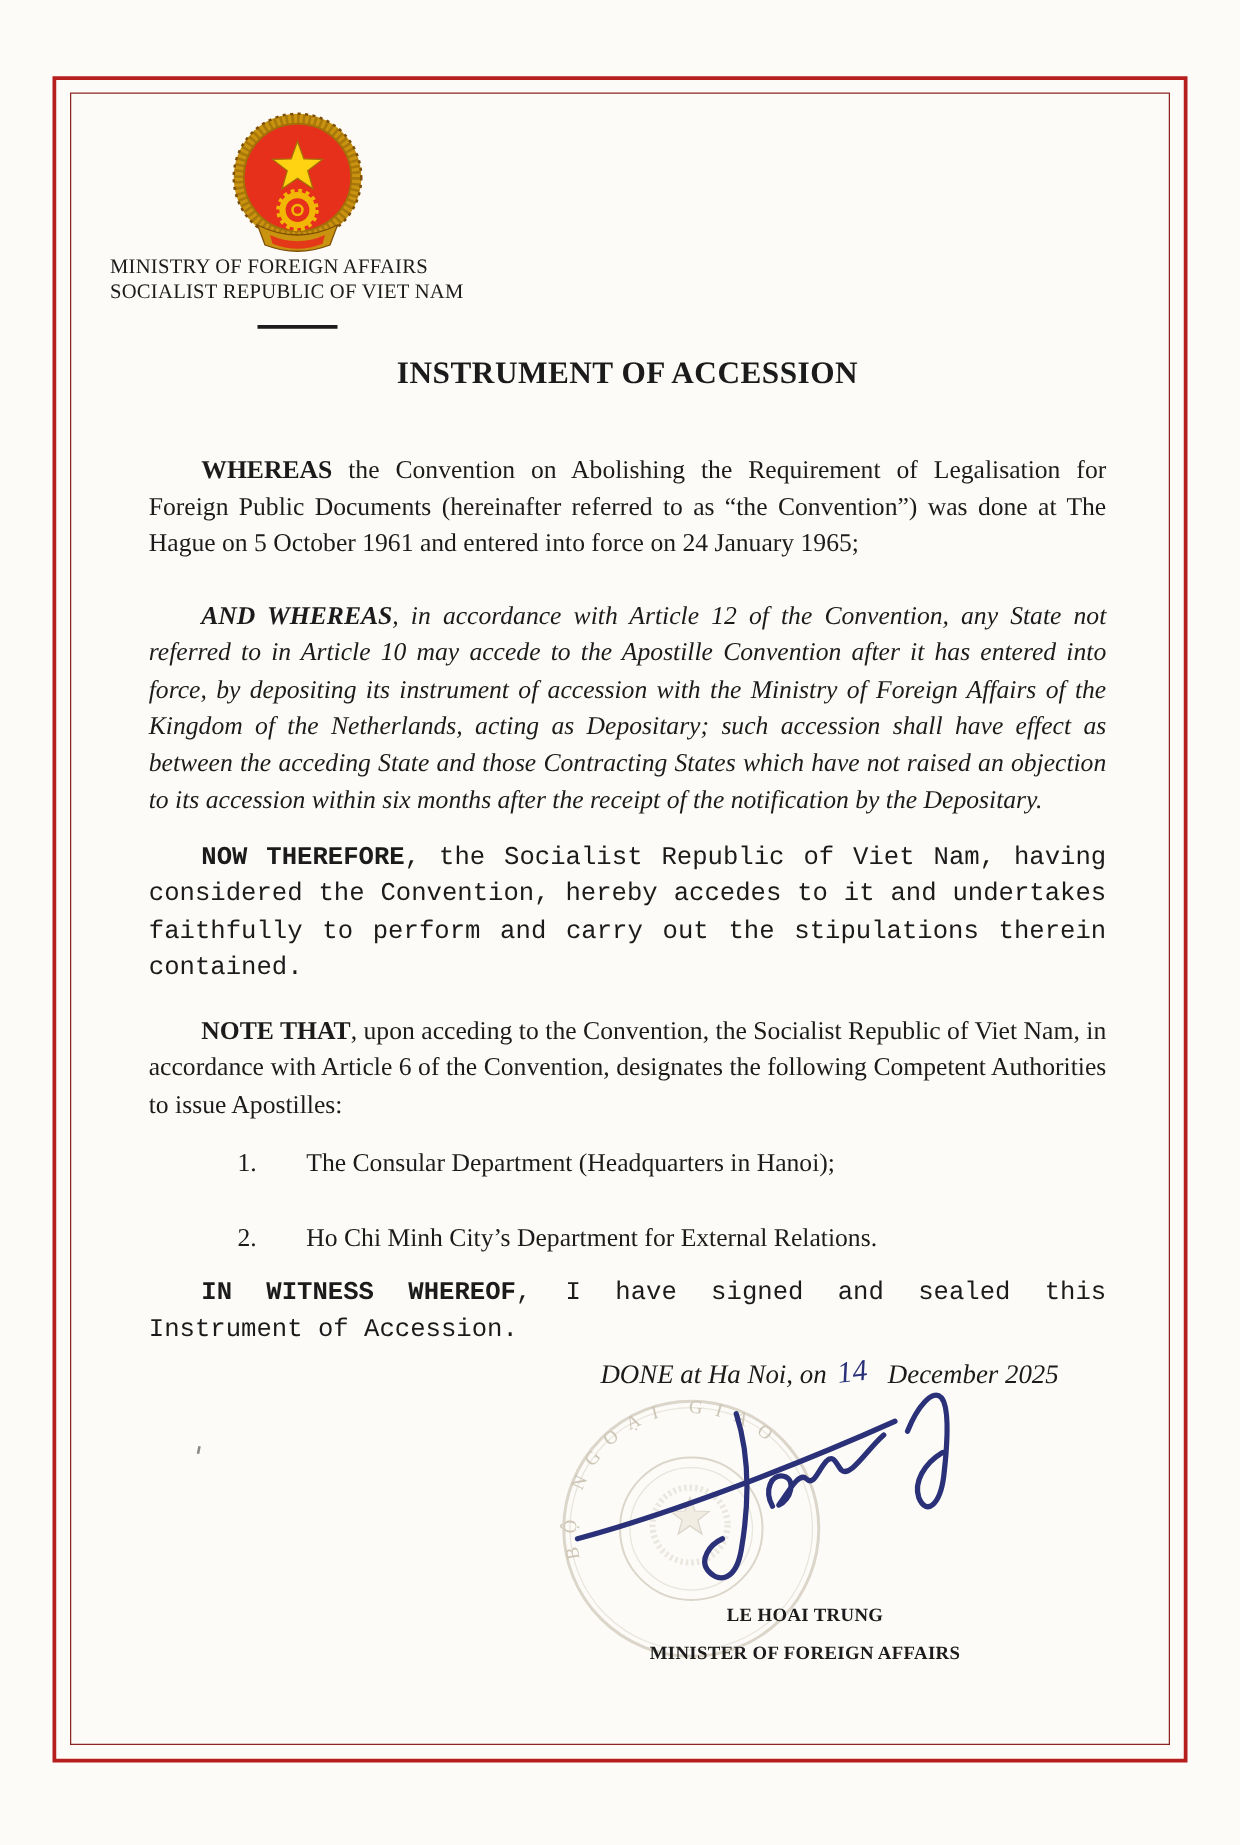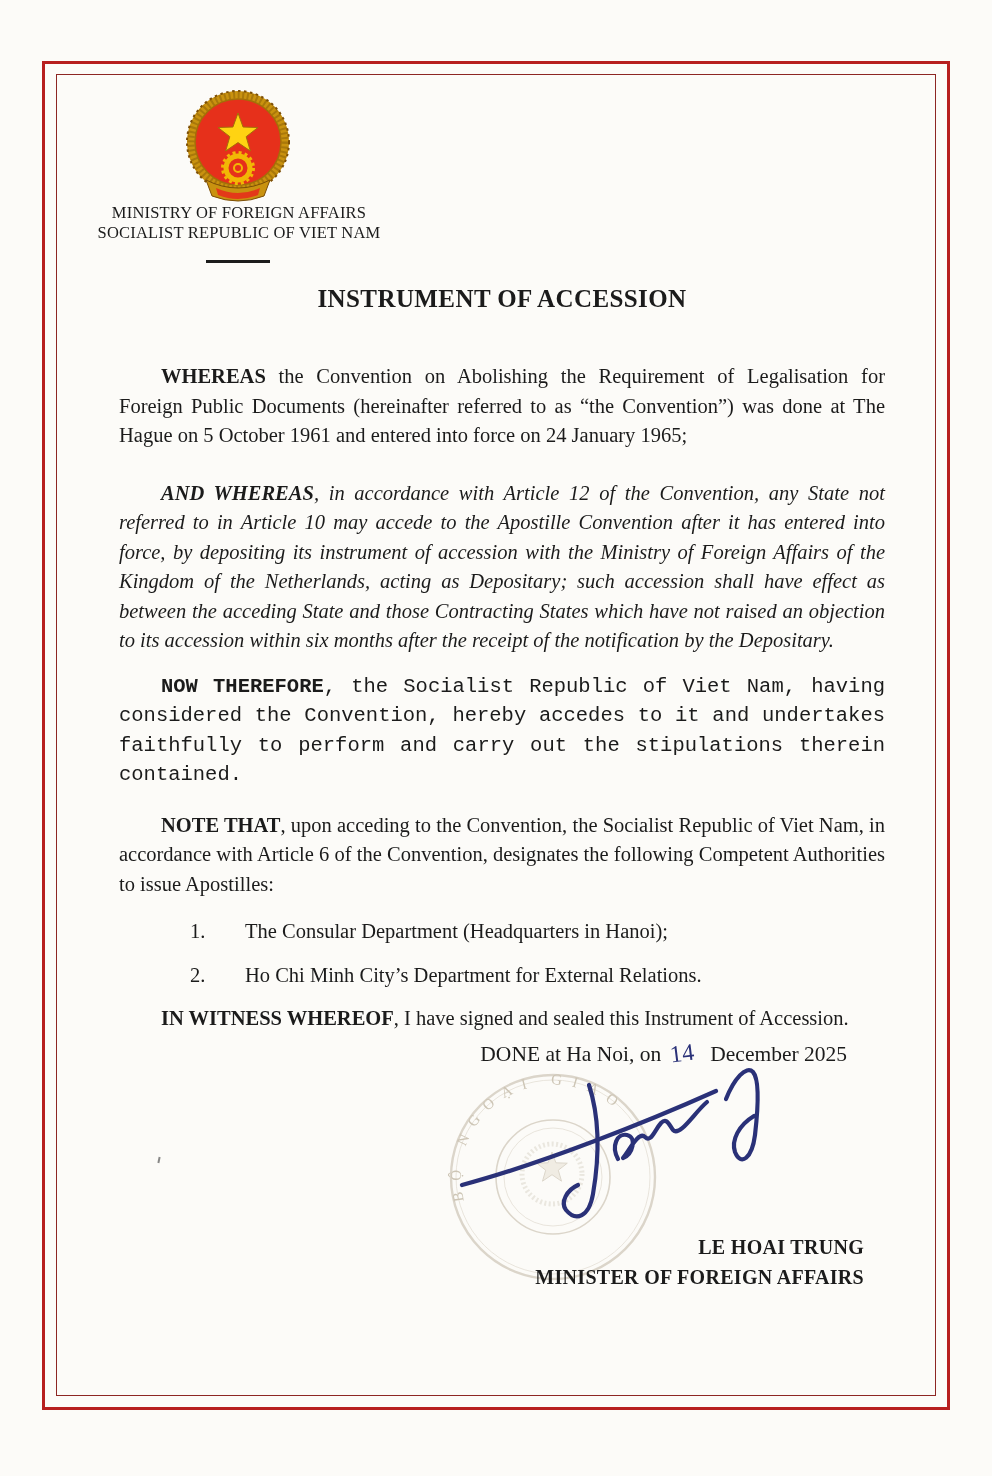"MINISTRY OF FOREIGN AFFAIRS" .org { text-align: center -> none }
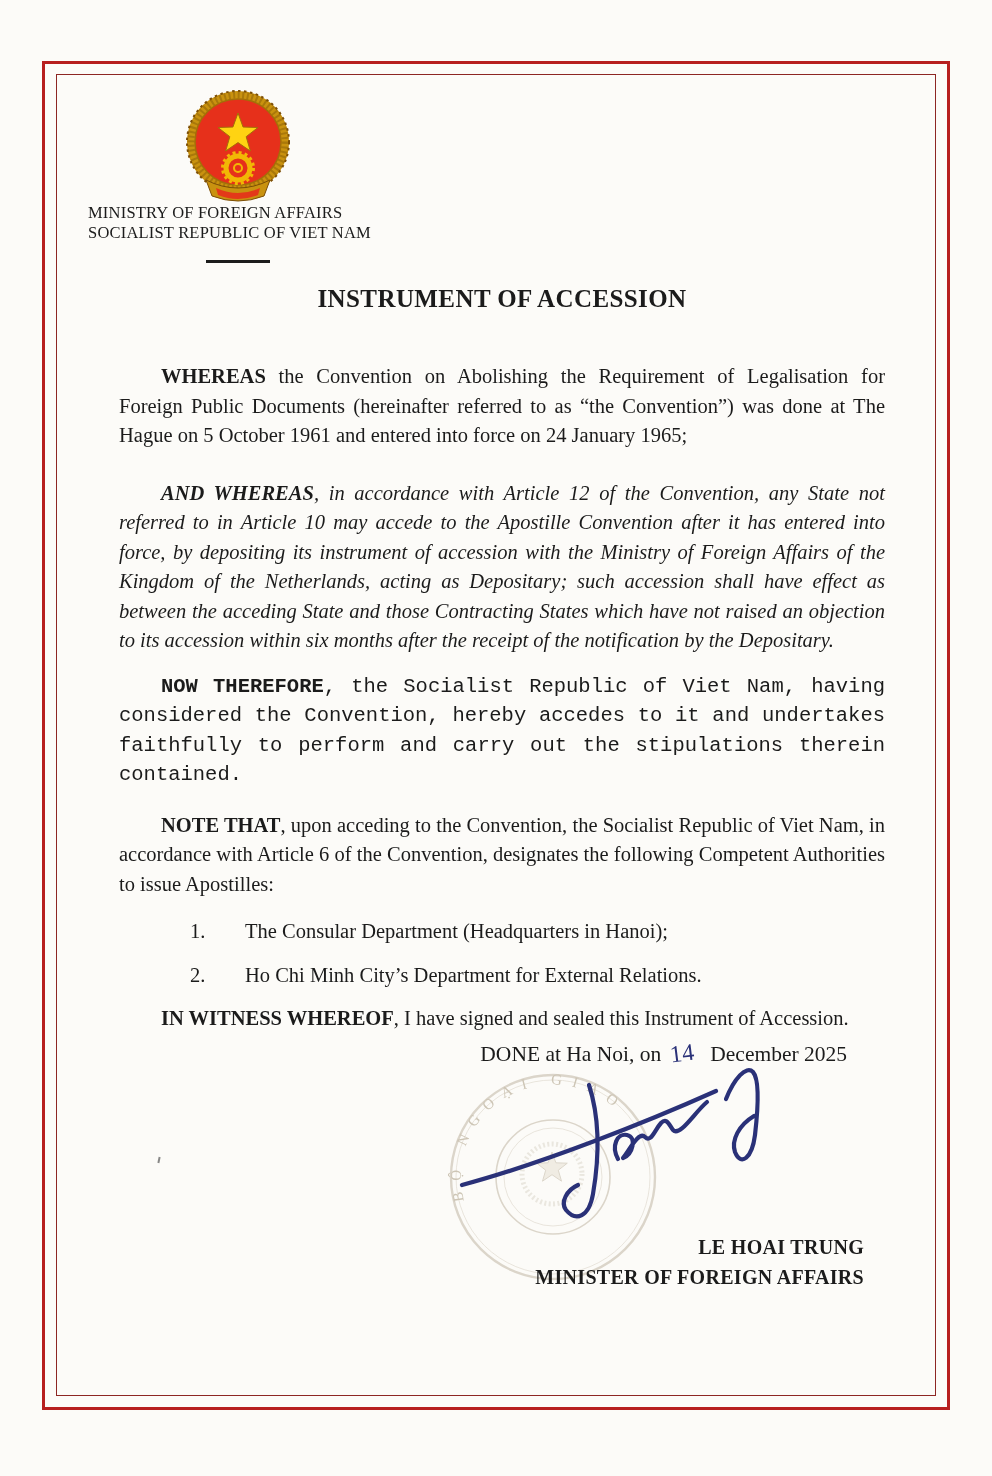"1. The Consular Department (Headquarters" .mb-li1 { margin-bottom: 14px -> 30px }
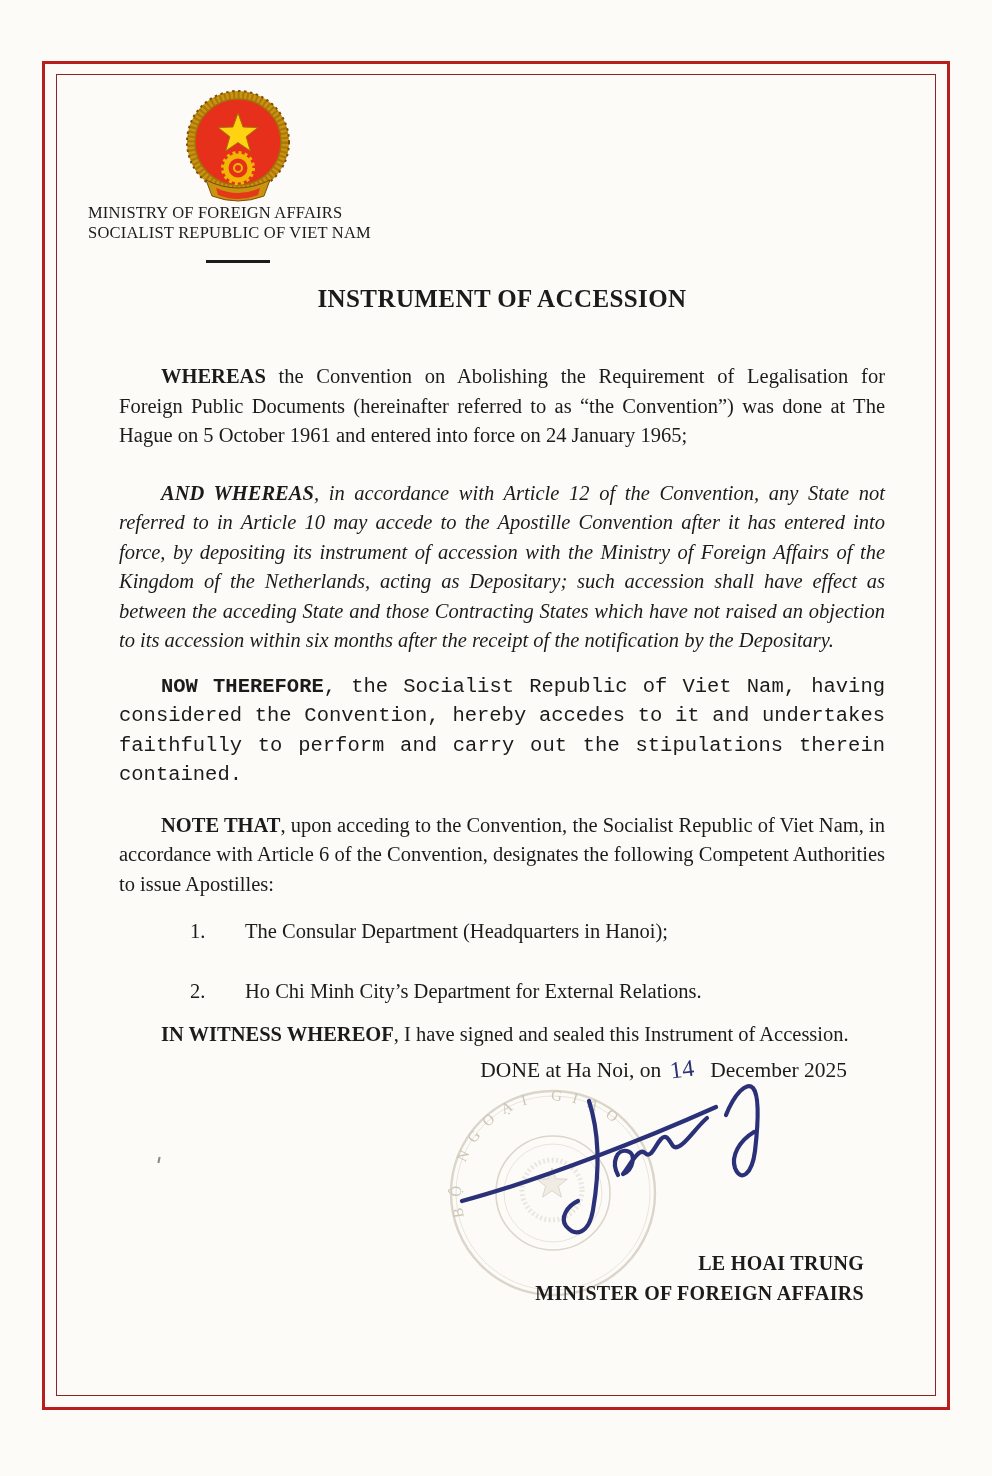"IN WITNESS WHEREOF, I have" .mb-wit { font-family: none -> Liberation Mono, monospace }
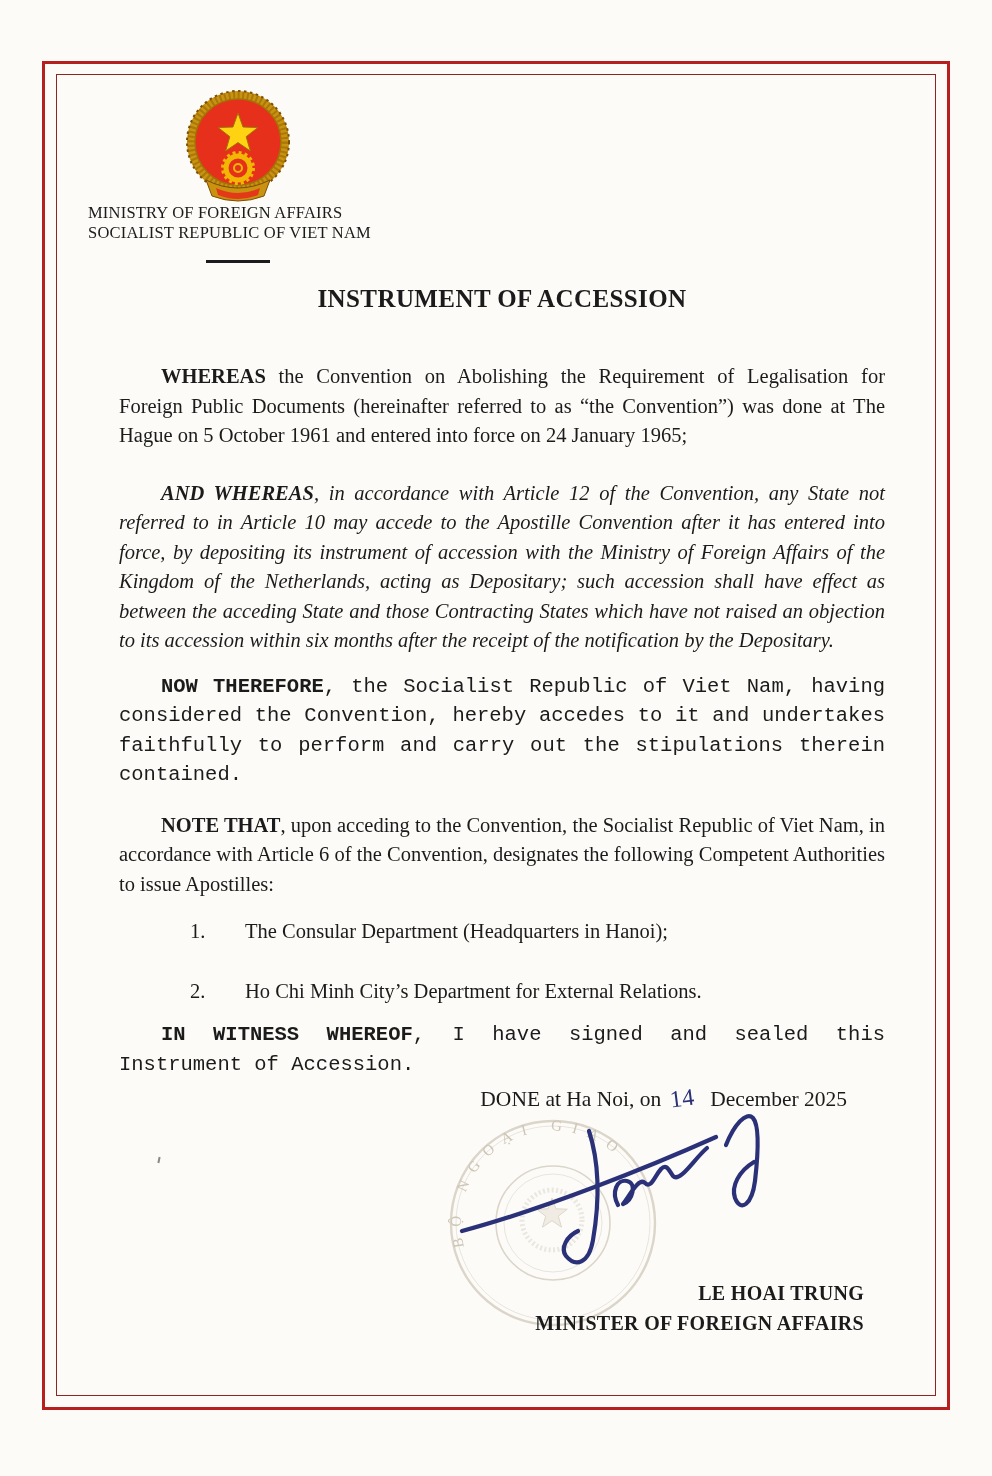"DONE at Ha Noi, on" .done-line { font-style: none -> italic }
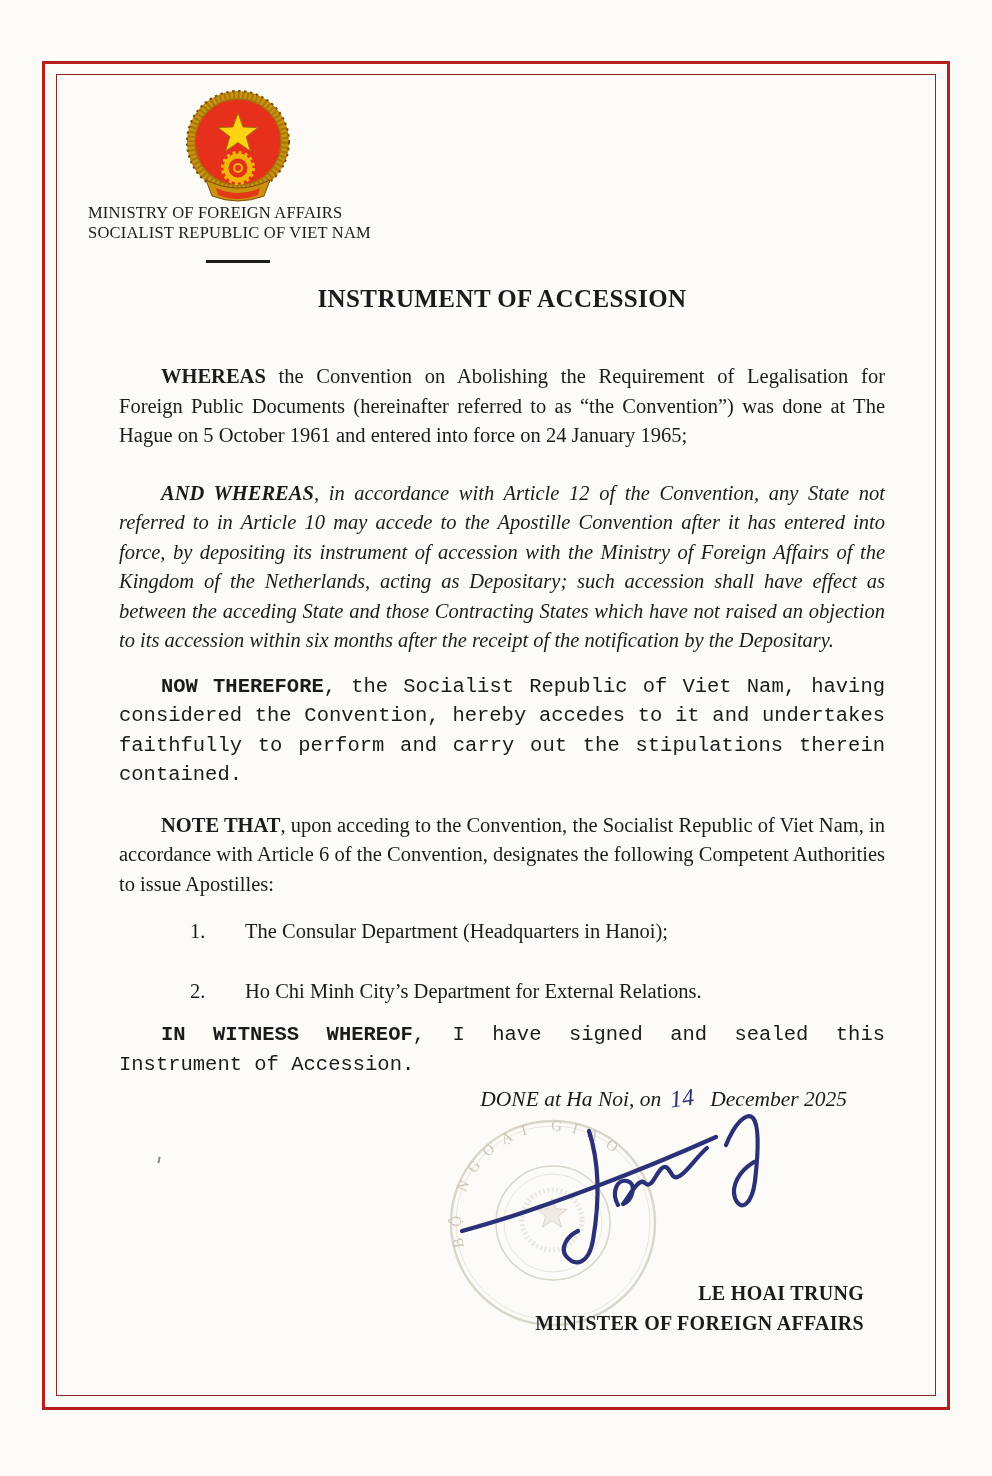"LE HOAI TRUNG" .sign-block { font-size: 20px -> 15px; text-align: right -> center }
